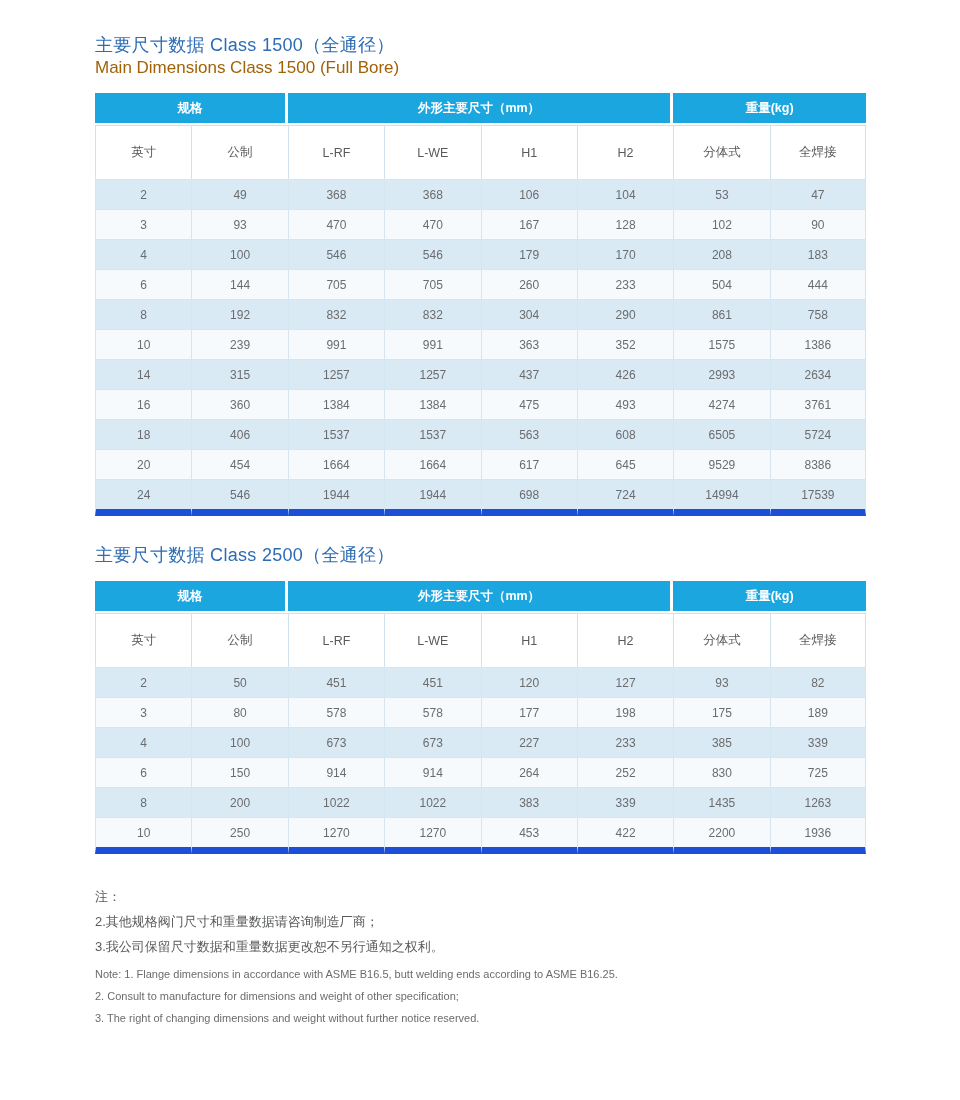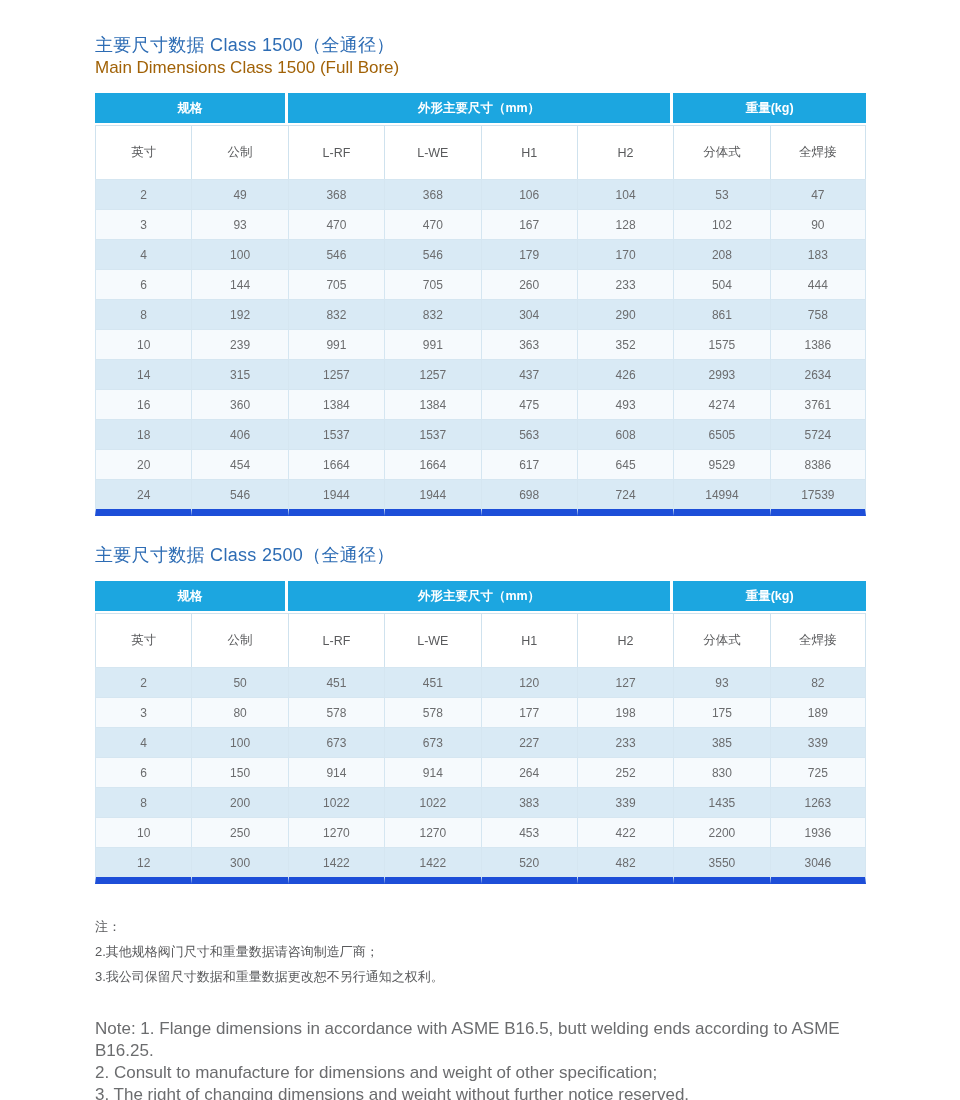"12" tr { html: <tr> <td>12</td> <td>300</td> <td>1422</td> <td>1422</td> <td>520</td> <td>482</td> <td>3550</td> <td>3046</td> </tr> -> none }
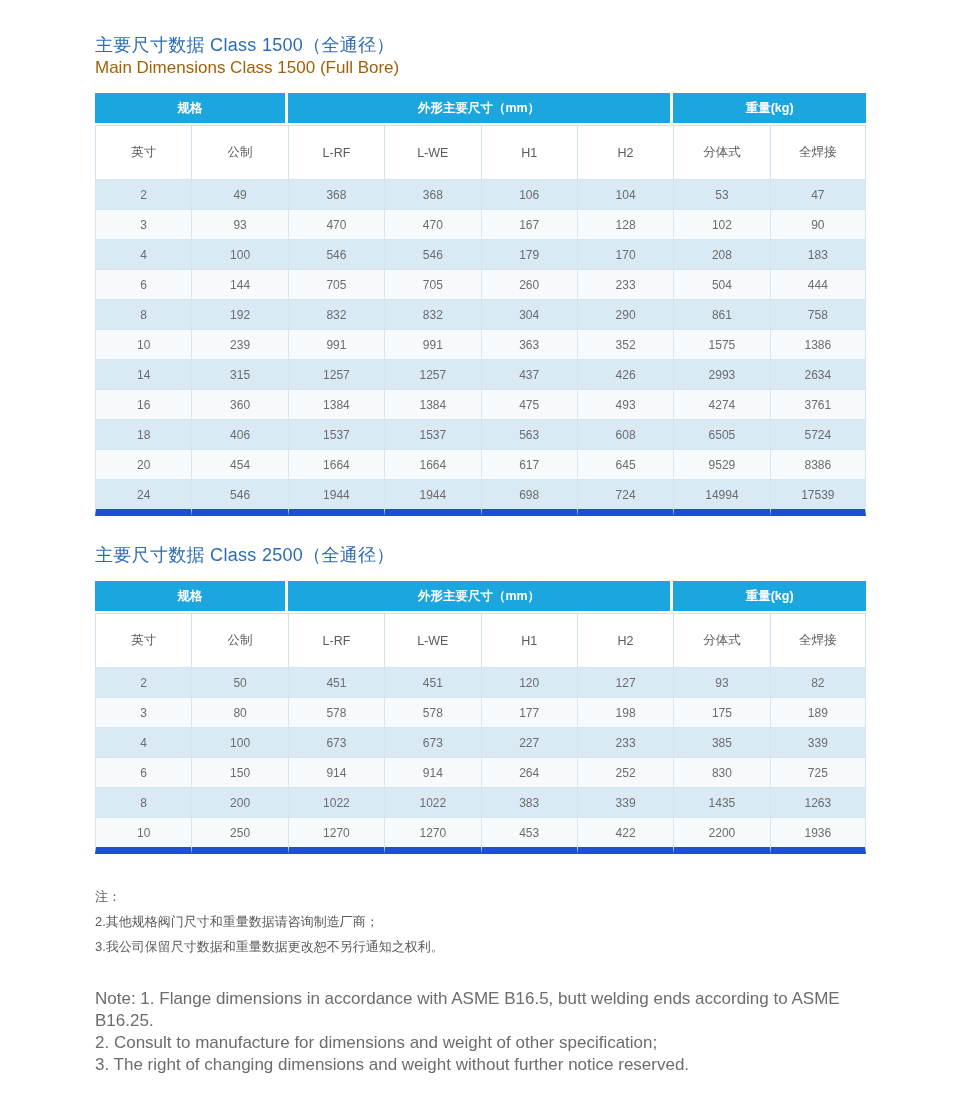"Note: 1. Flange dimensions in" .notes-en { font-size: 17px -> 11px; margin-top: 29px -> 4px }
